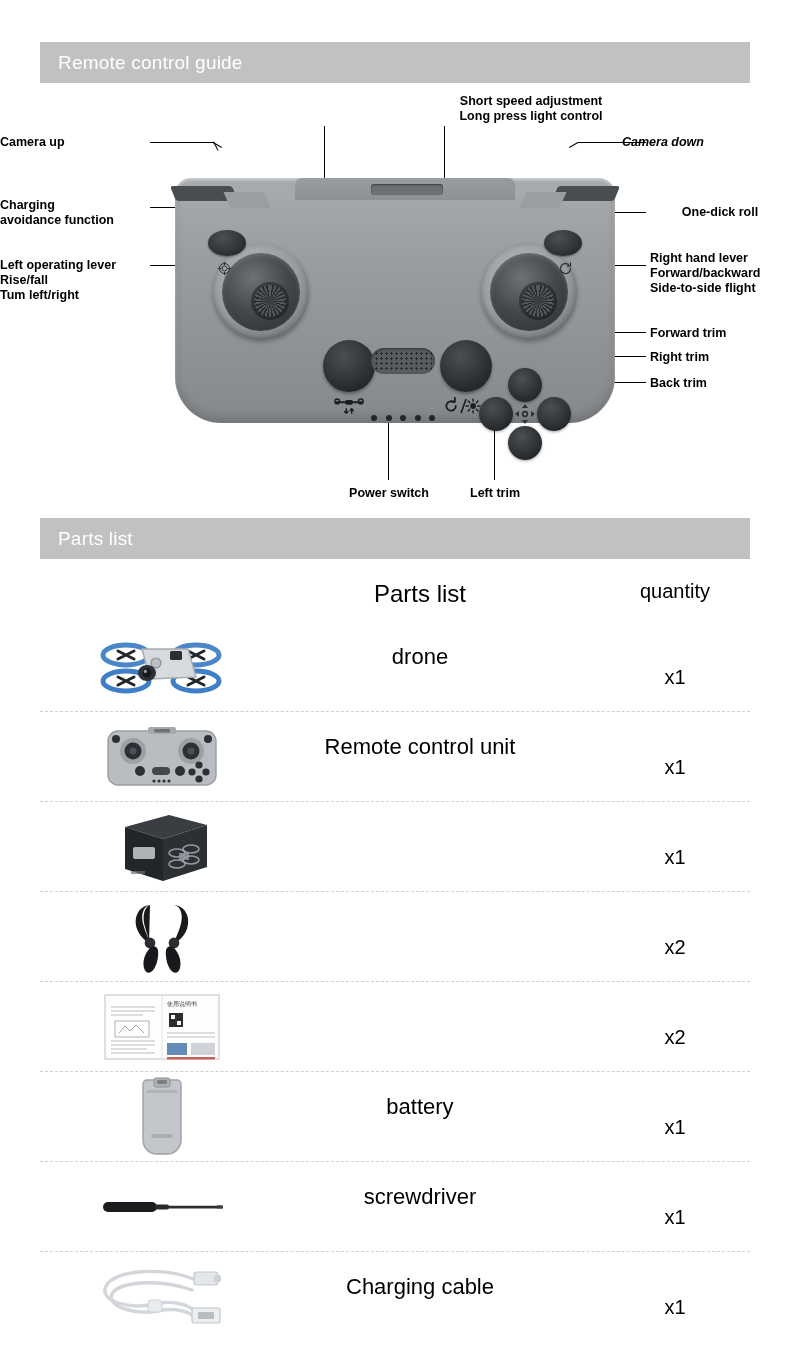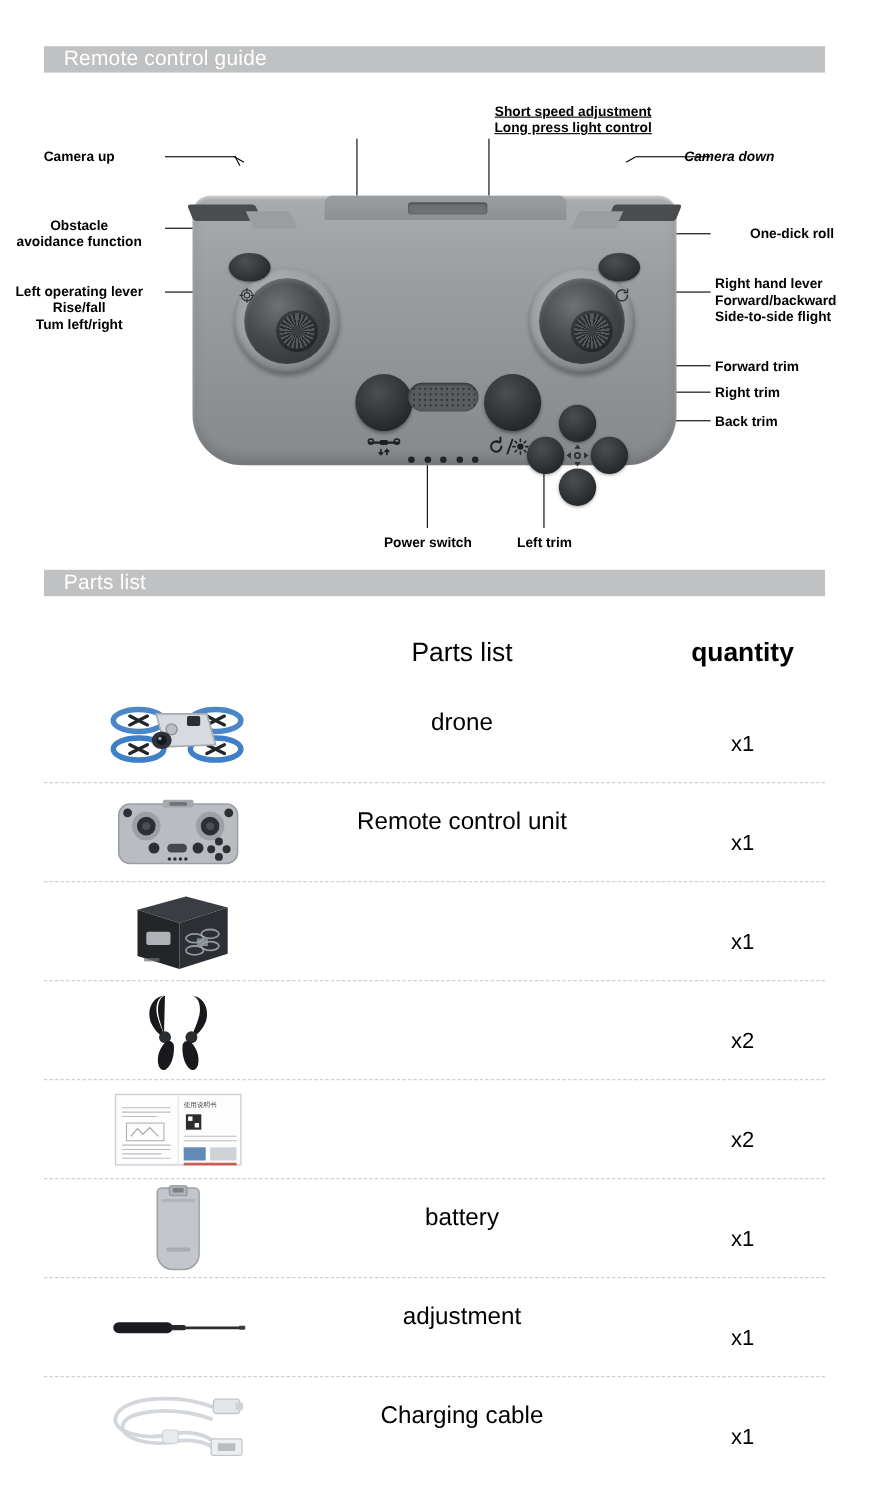"Remote control guide" .sec-bar { height: 24px -> 41px }
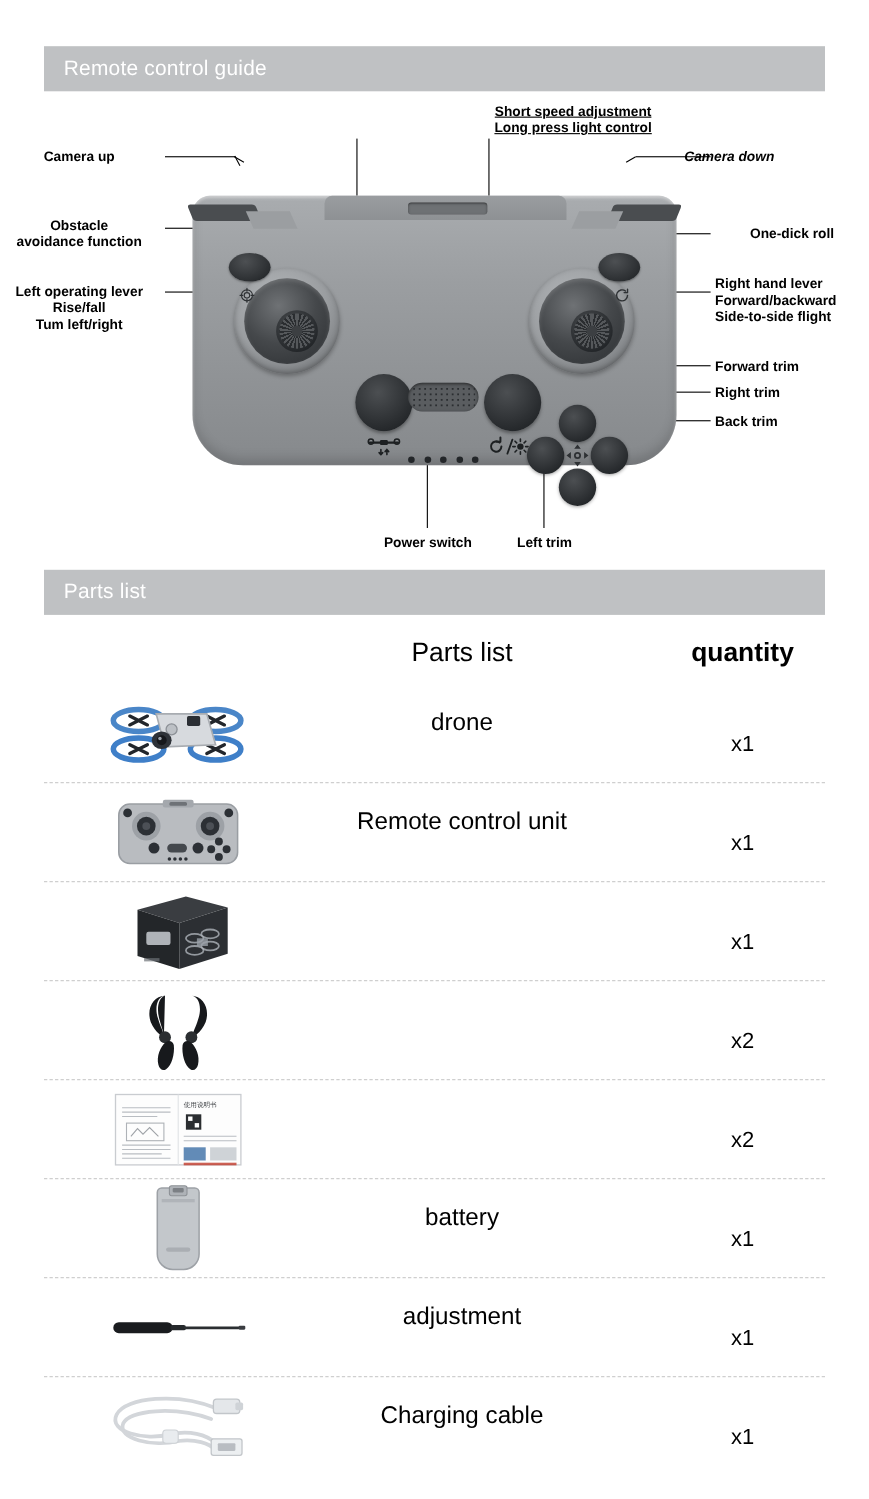"Short speed adjustment" div.anno { left: 428px -> 438px; text-decoration: underline -> none }
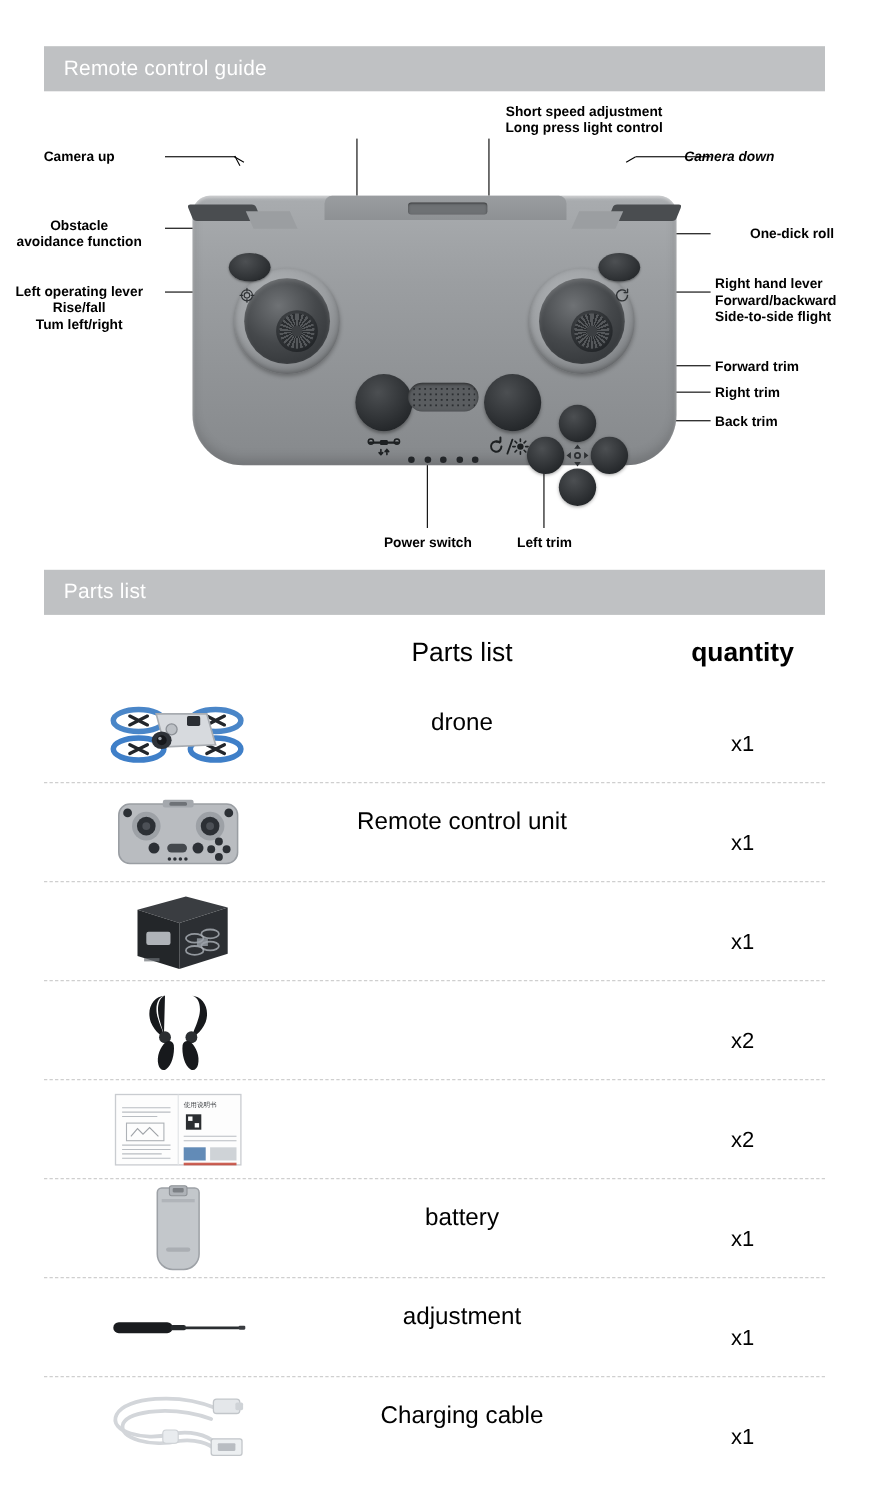"Camera up" .anno.r { text-align: center -> left }
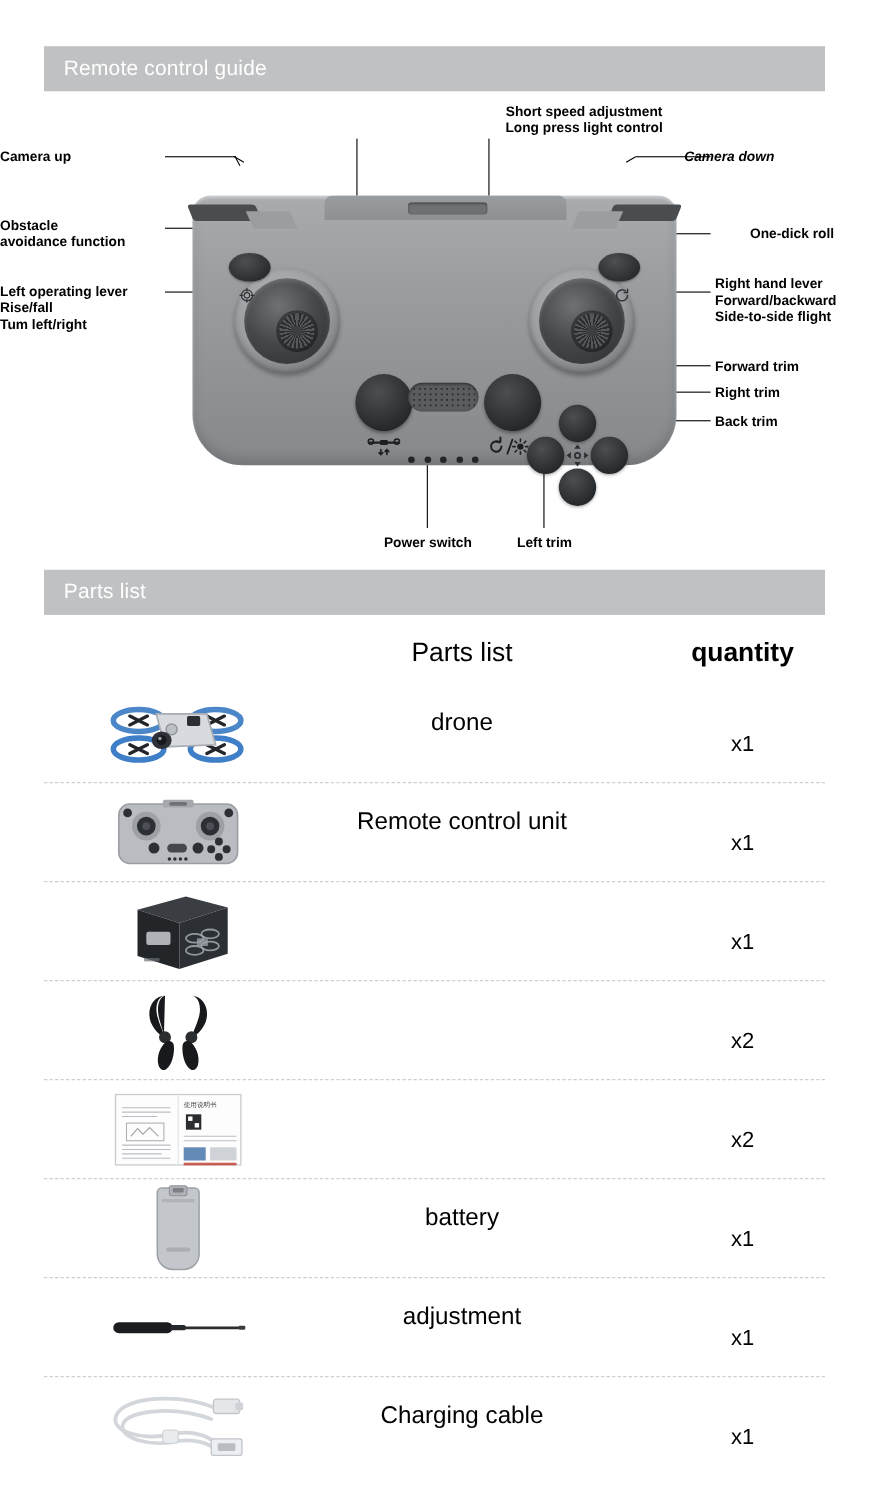"Obstacle" div { text: Obstacle -> Charging }
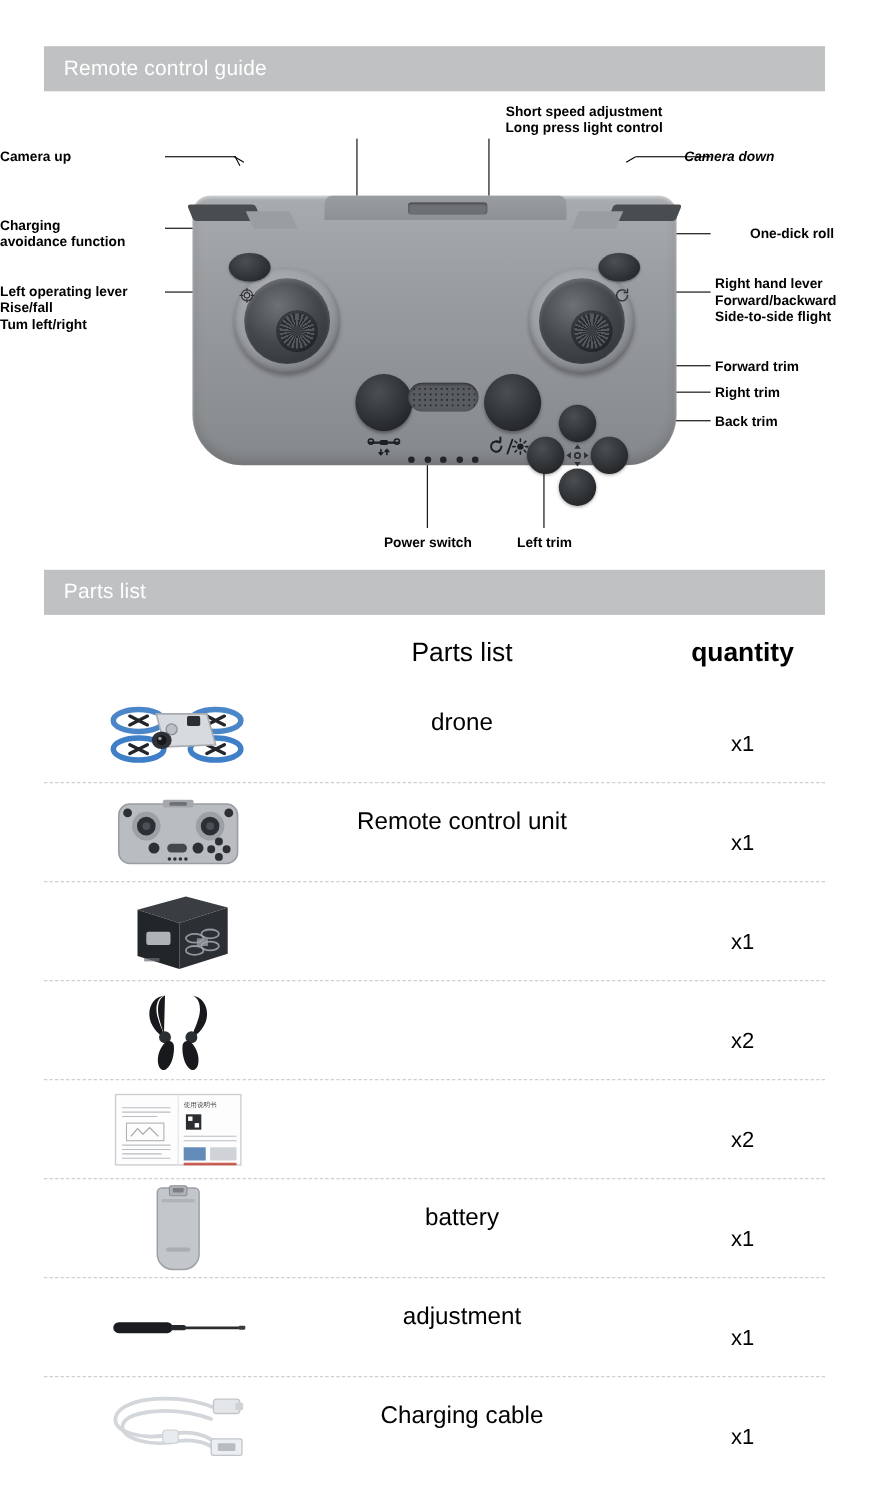"quantity" .pt-head .h-qty { font-size: 24px -> 20px; font-weight: 700 -> 400 }
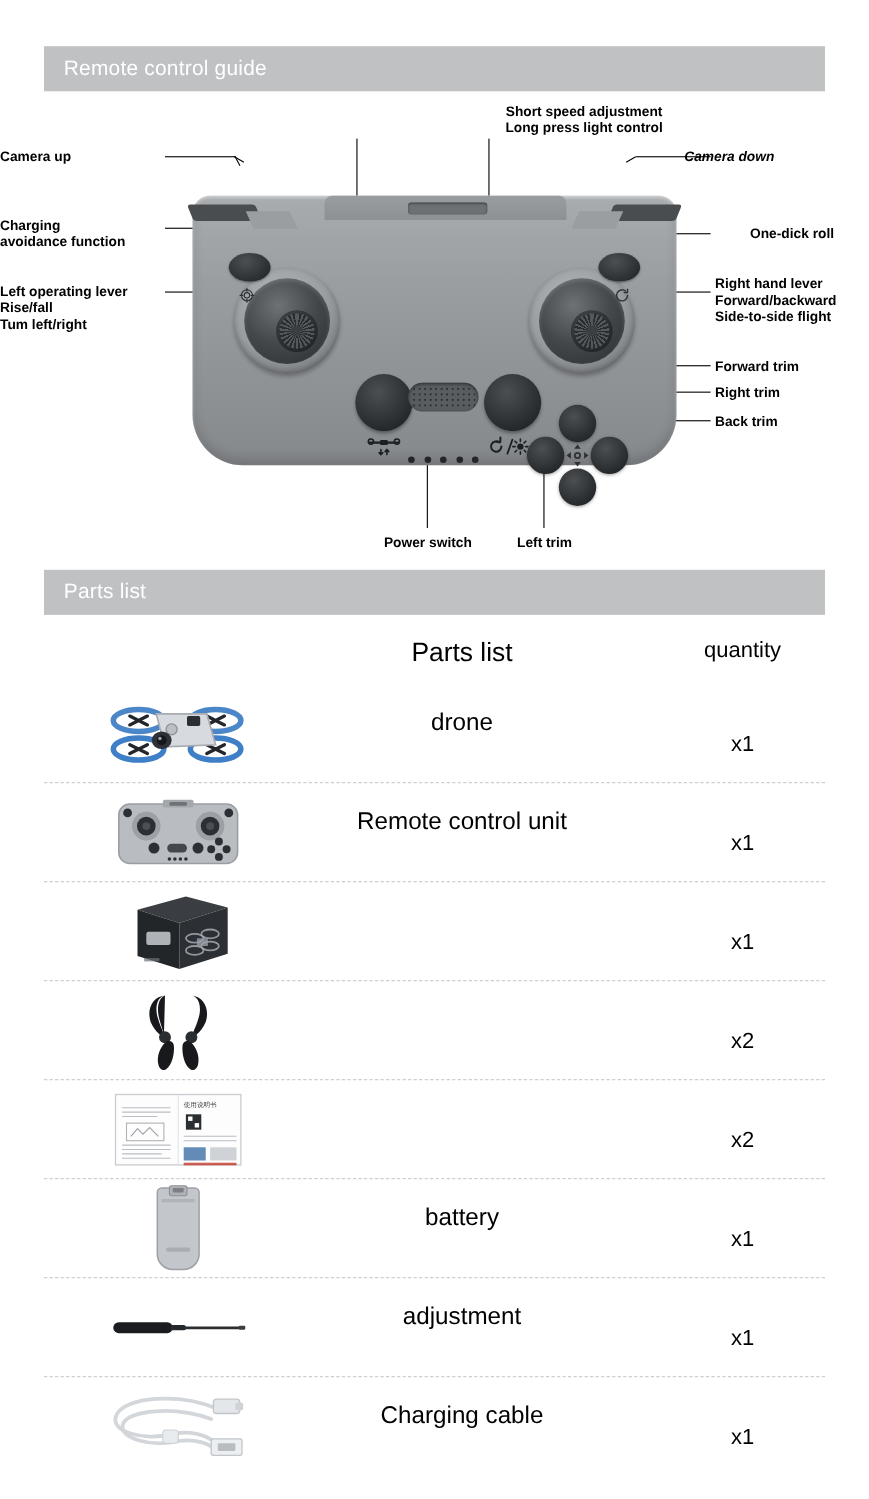"adjustment" div.pt-name { text: adjustment -> screwdriver }
